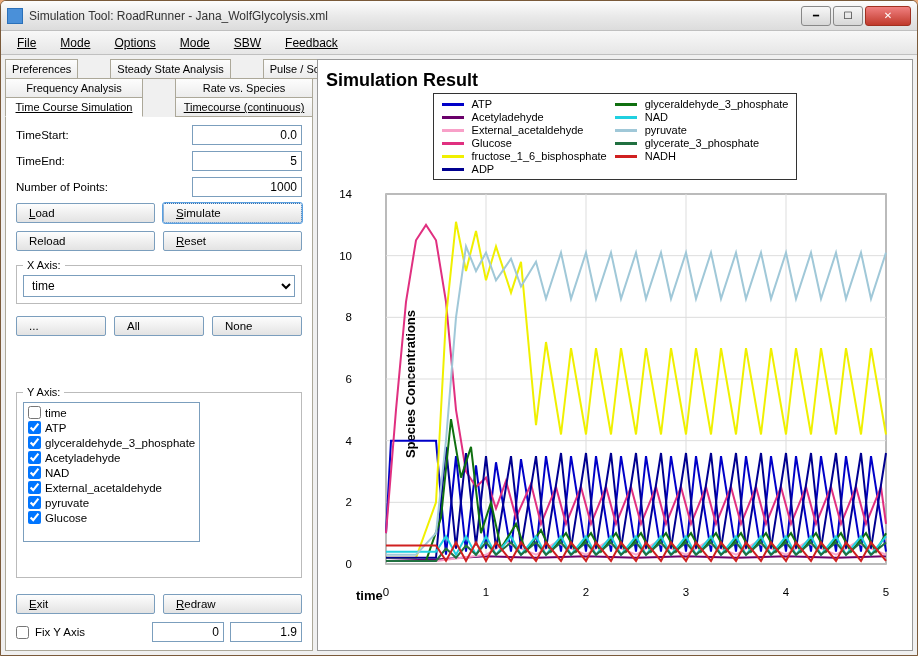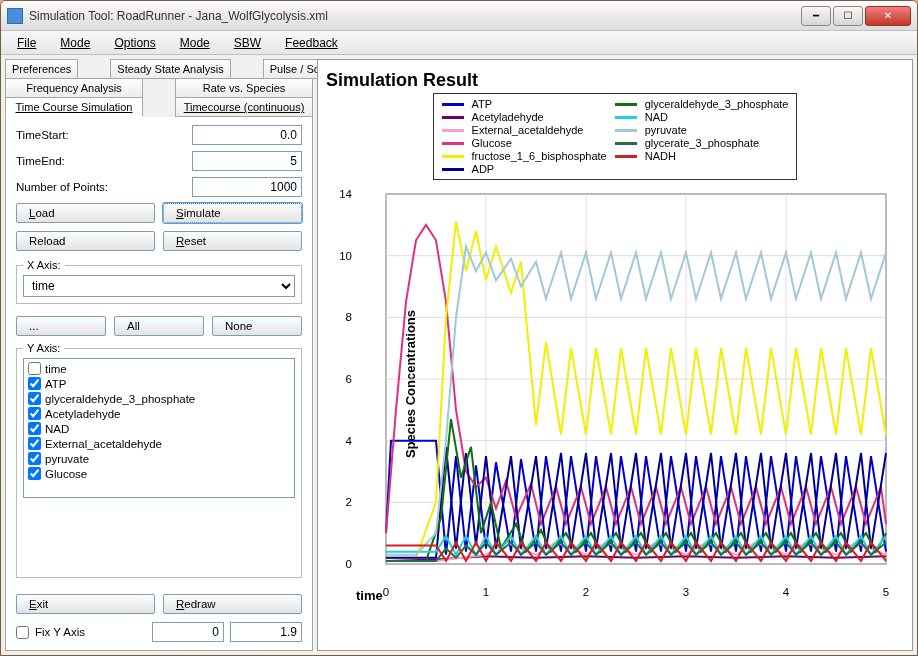"Y Axis:" fieldset { flex-direction: column -> row; margin-top: none -> 44px }
